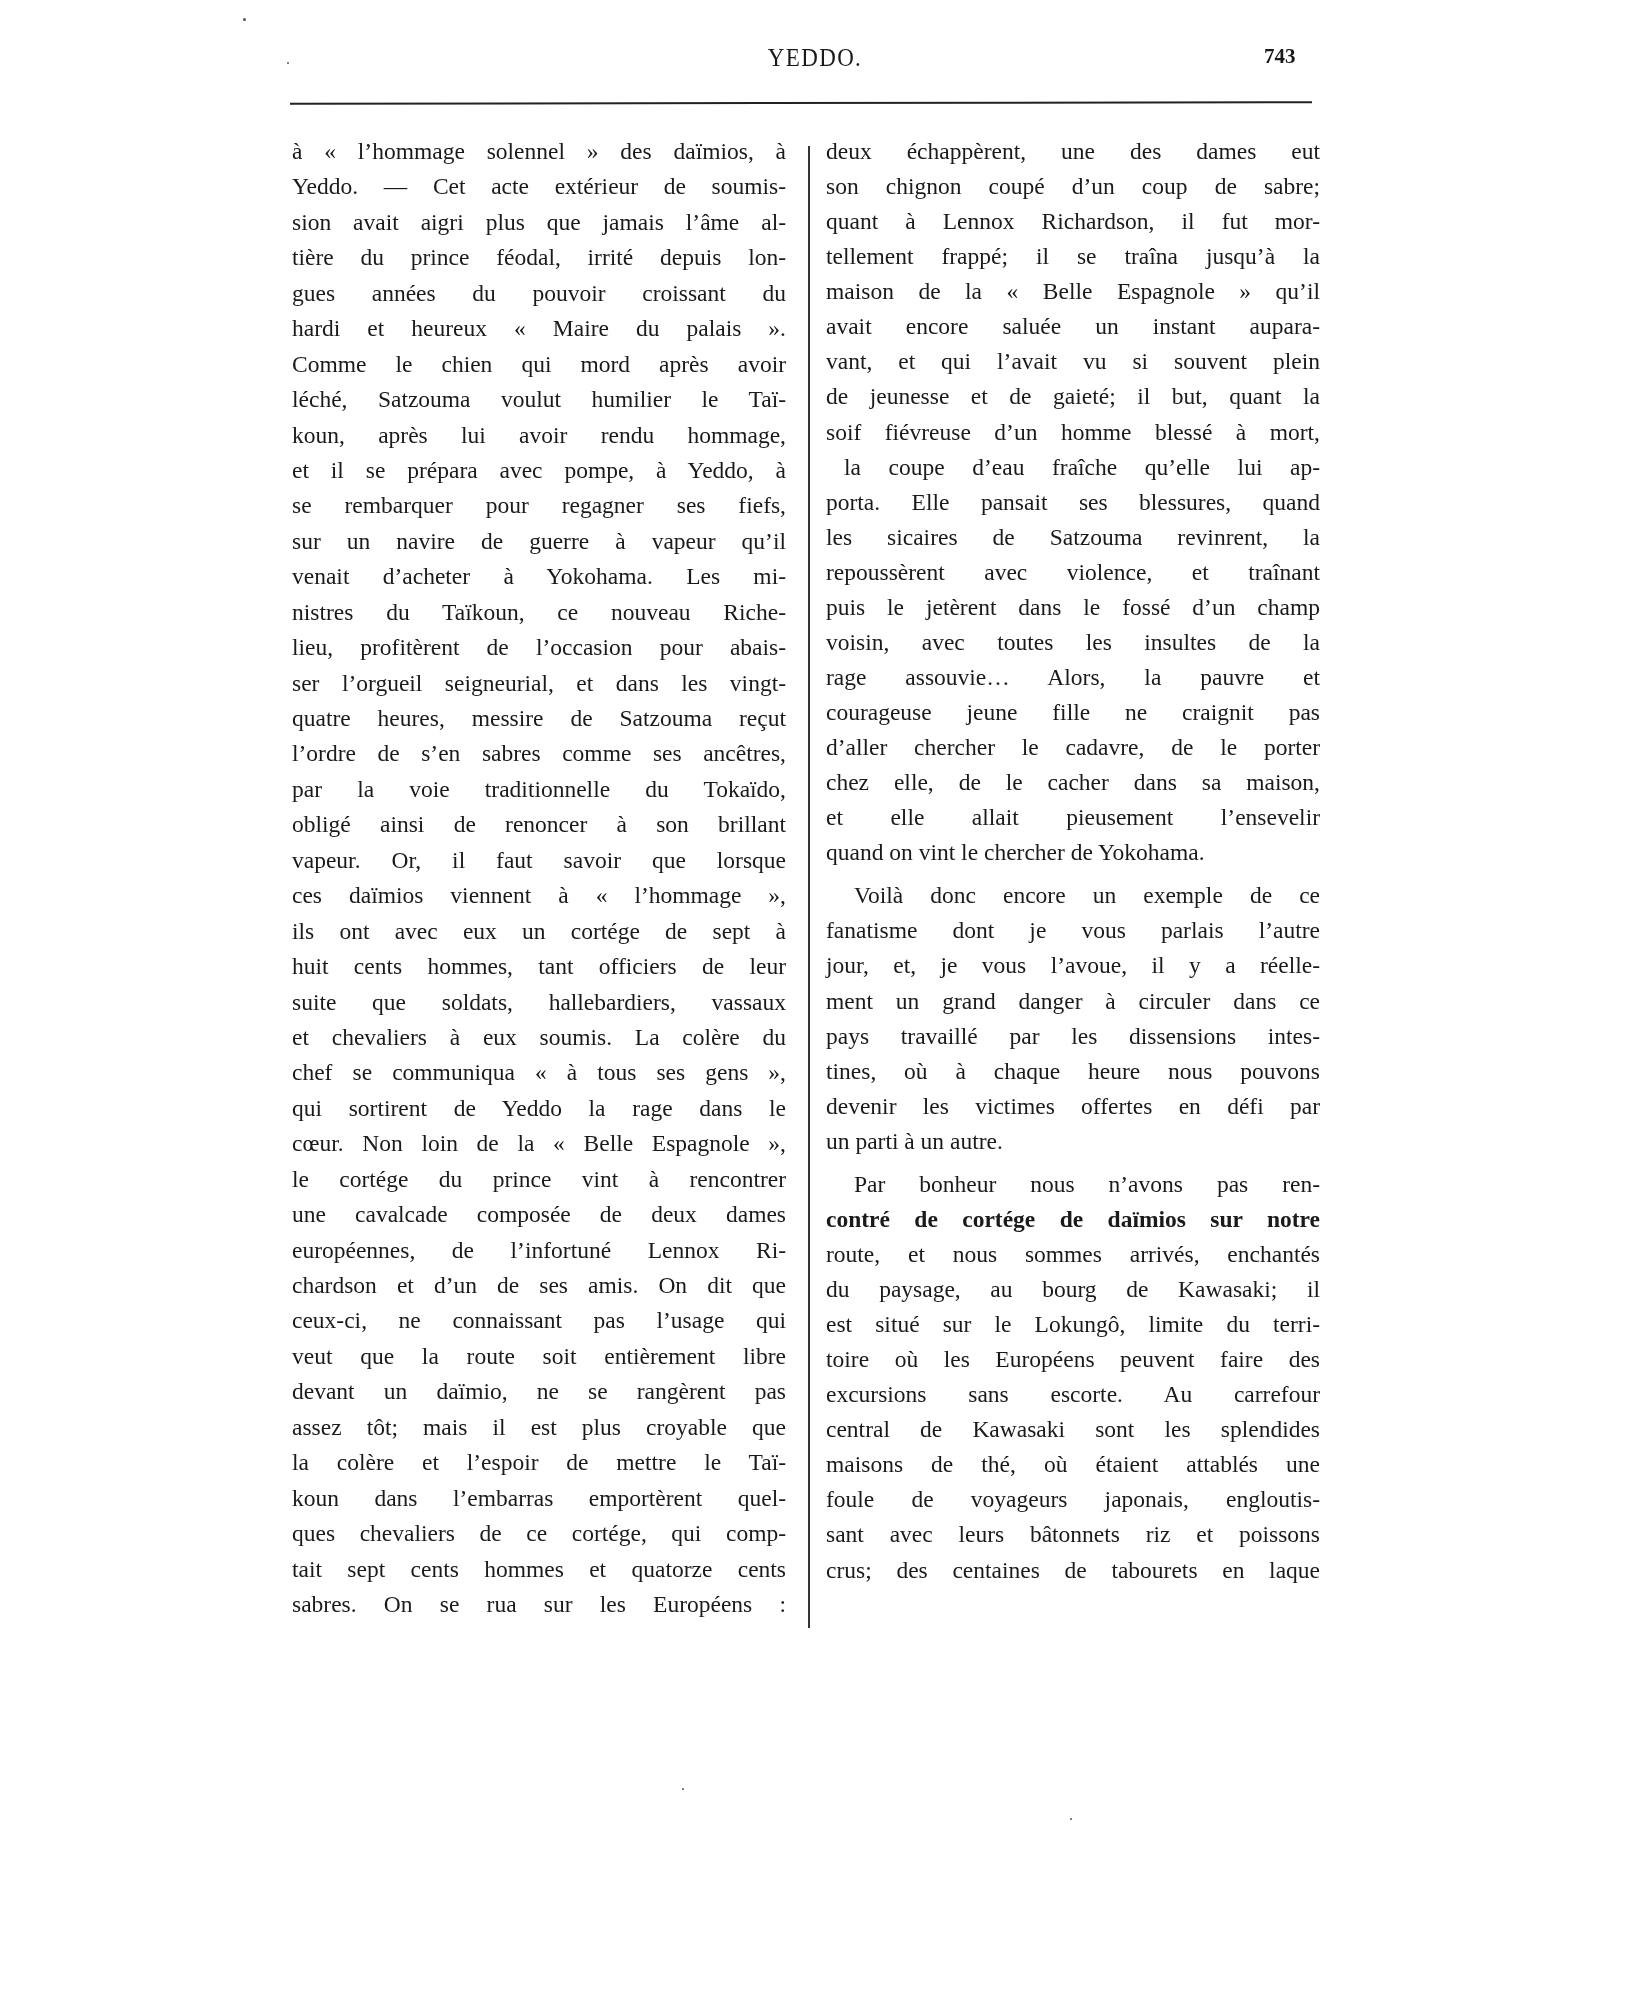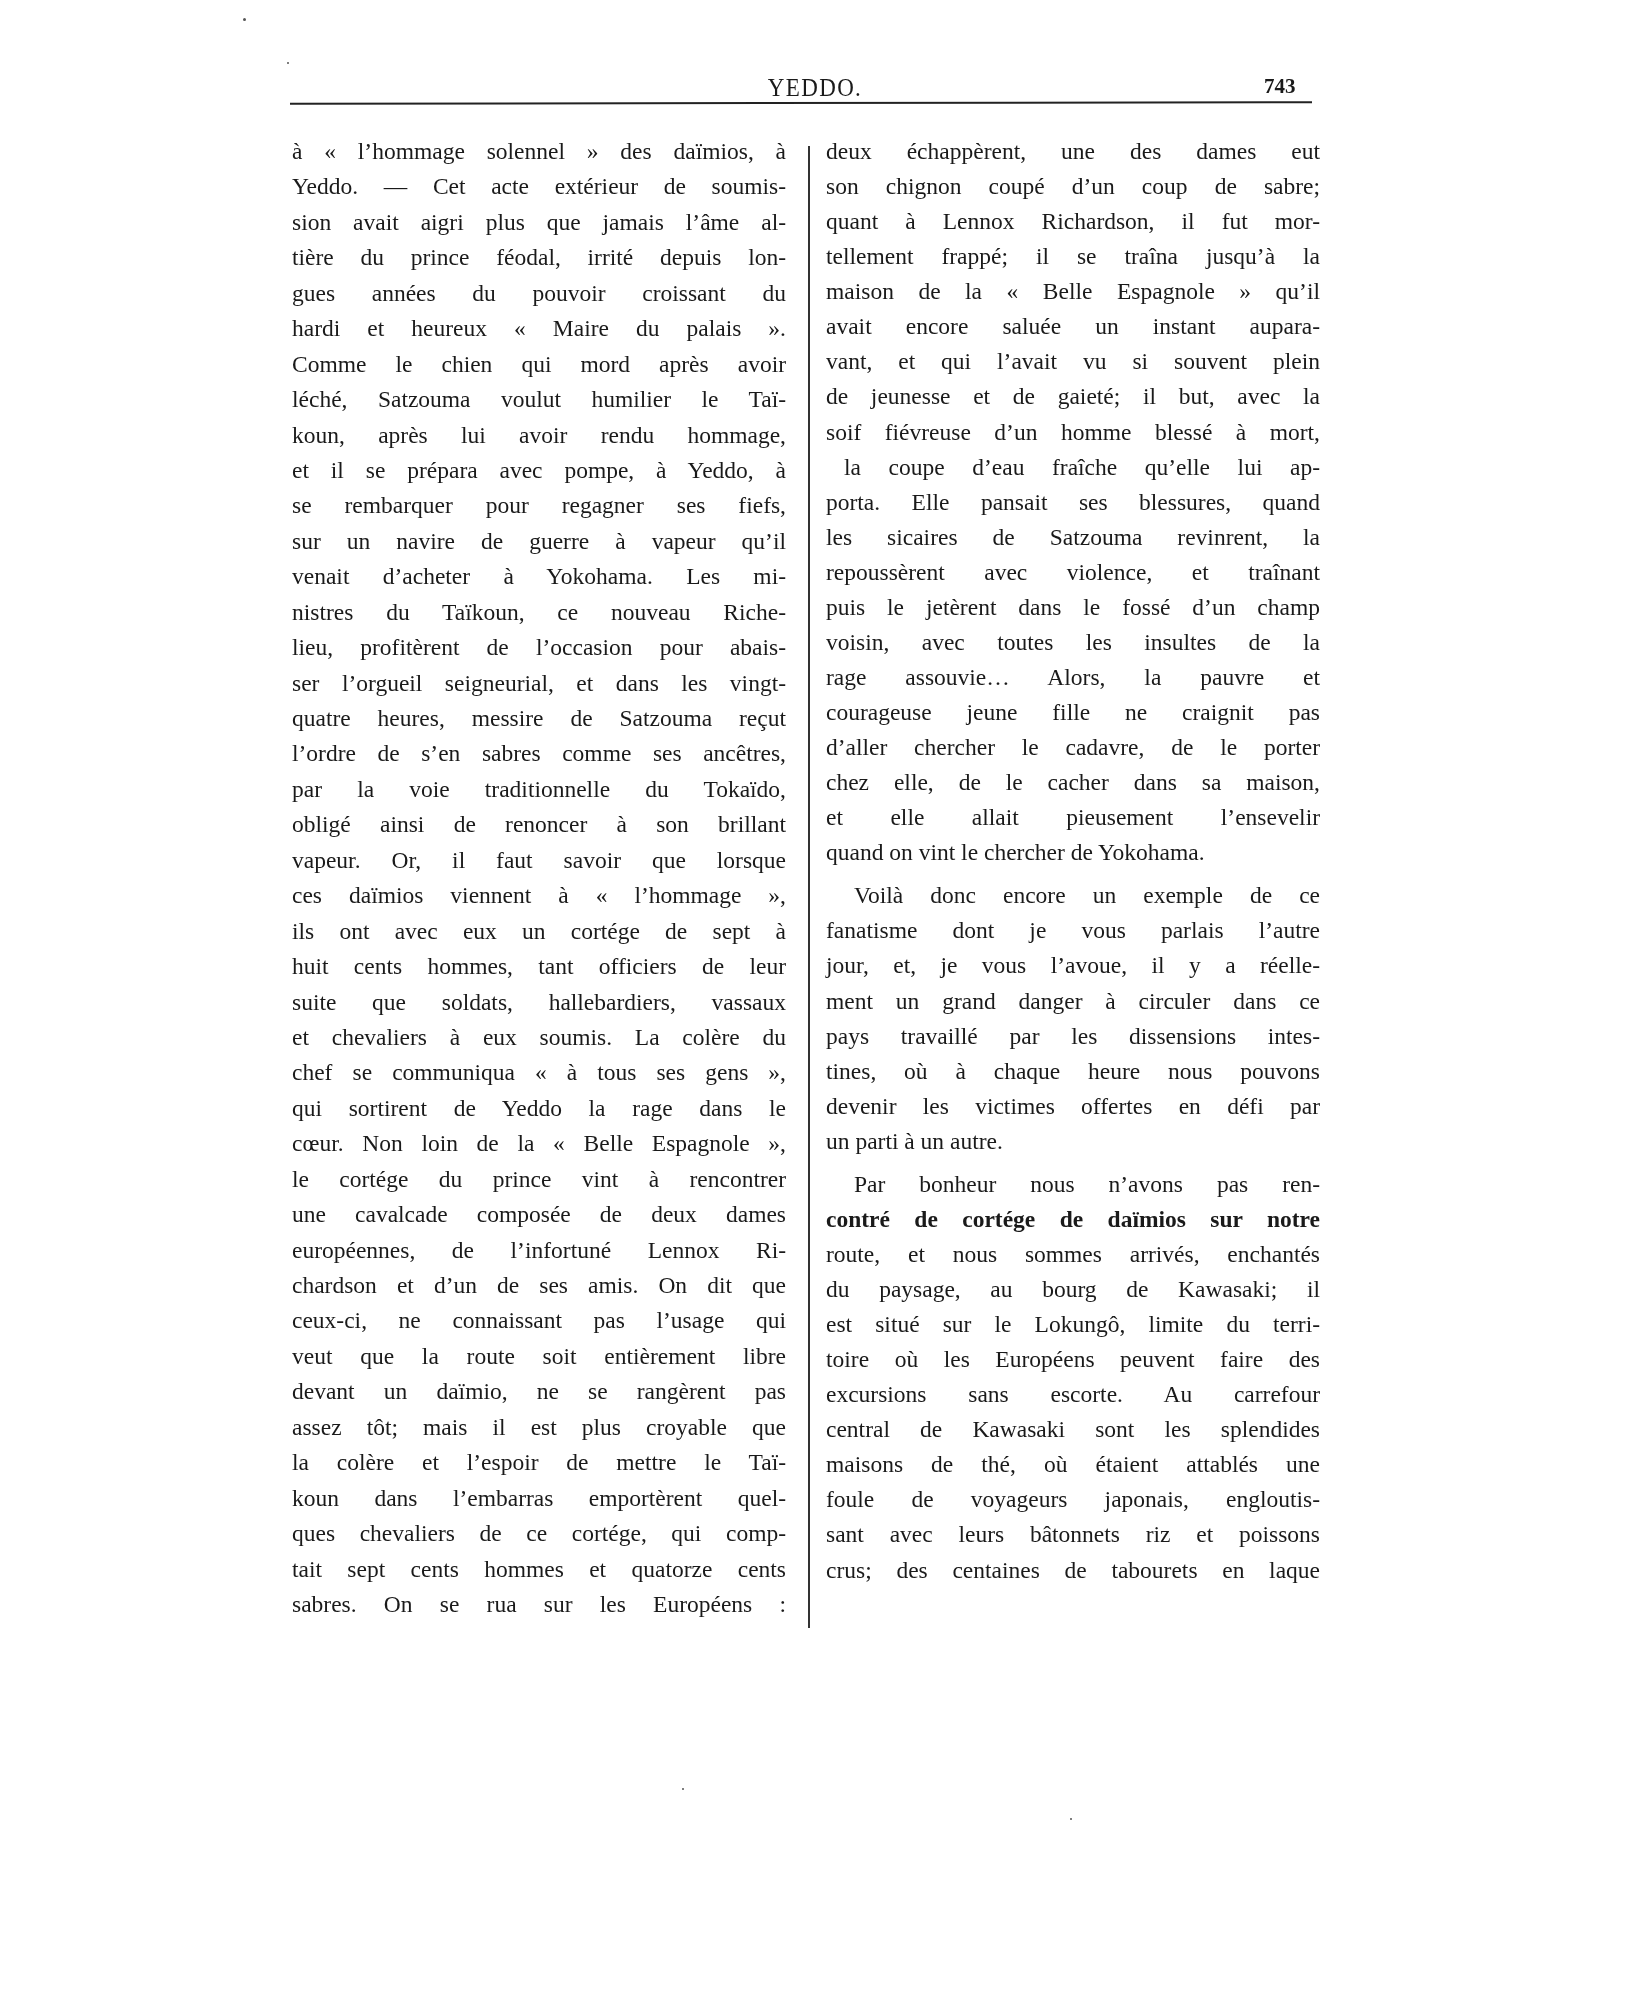"YEDDO." .running-head { margin-top: 30px -> none }
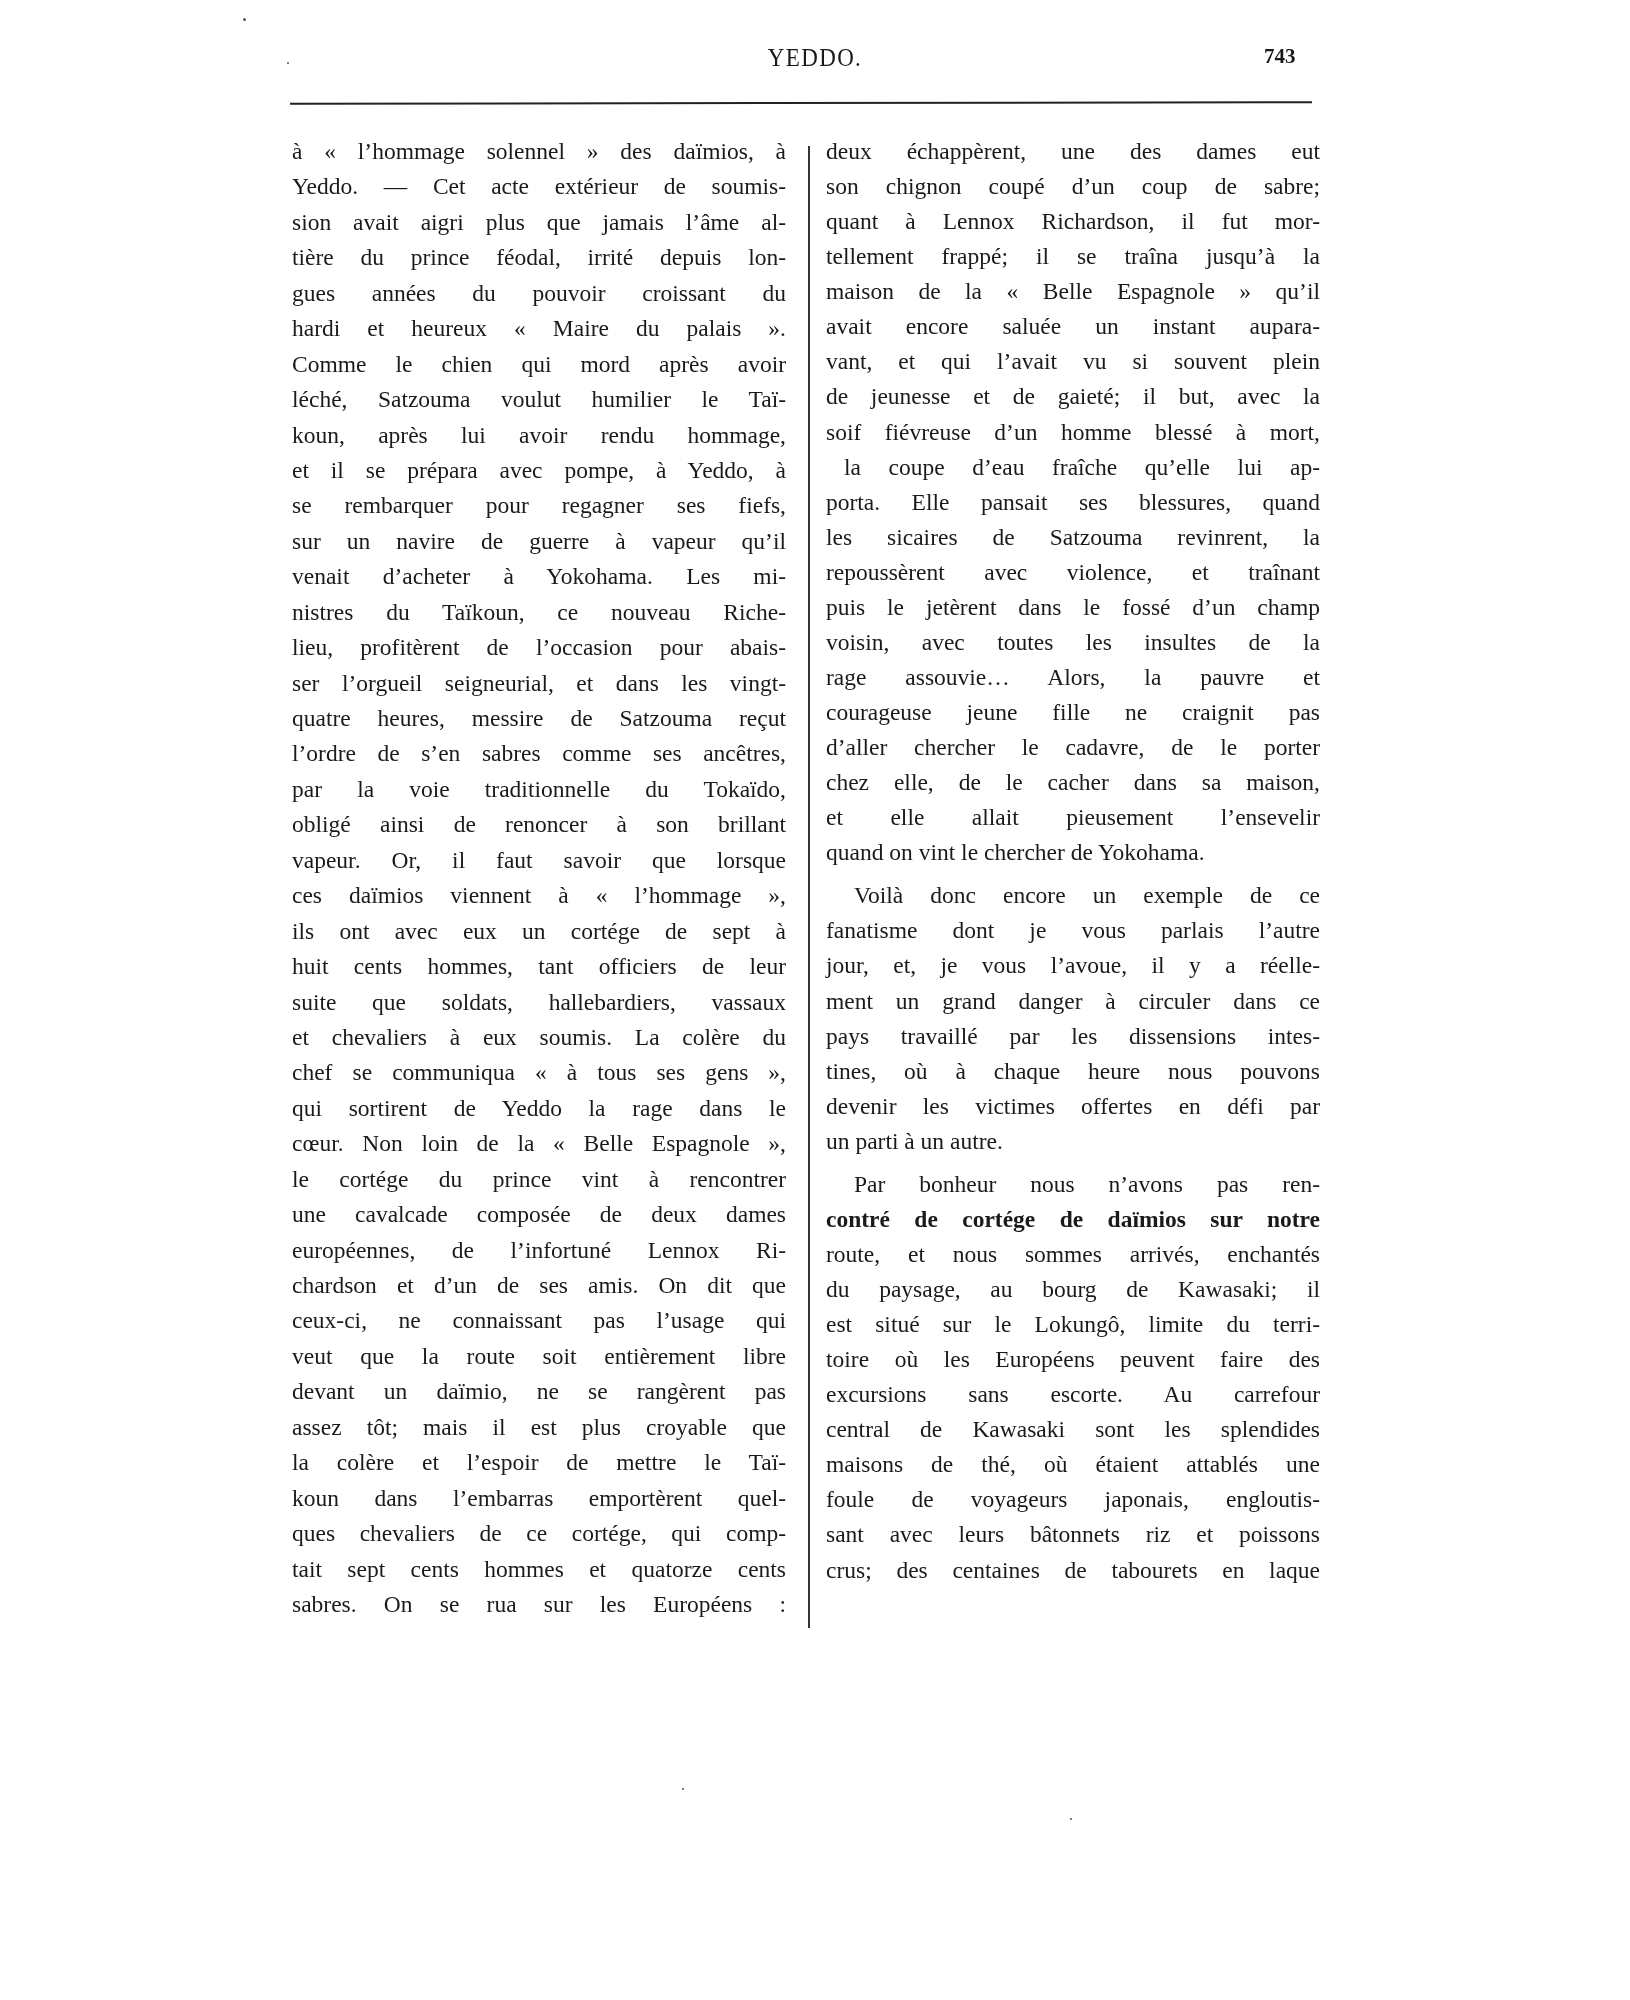"de jeunesse et de gaieté;" span.line { text: avec -> quant }
